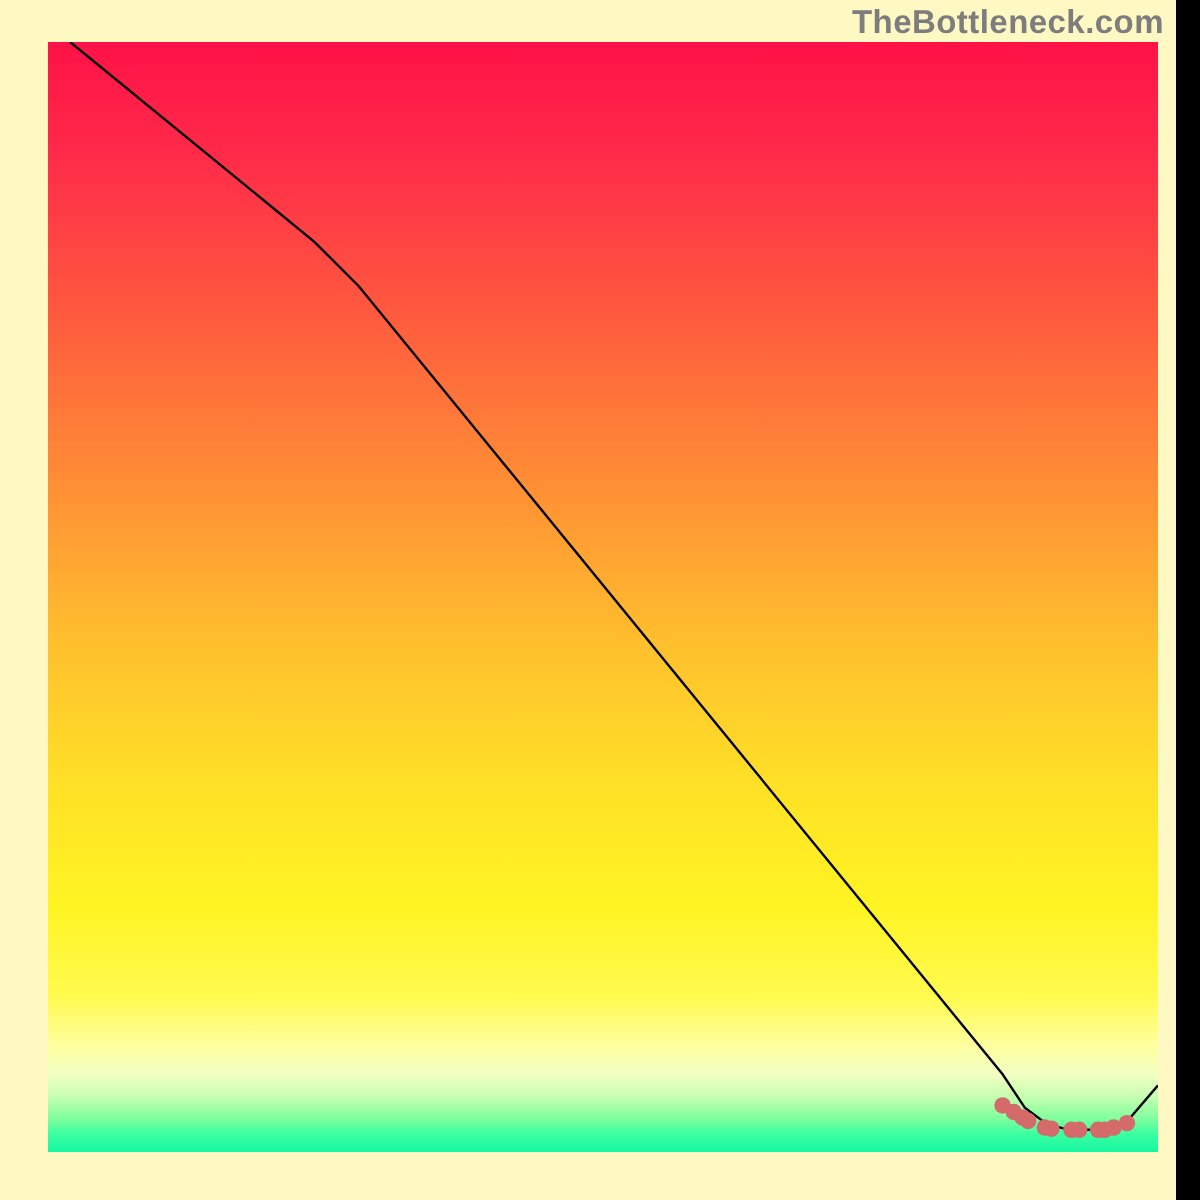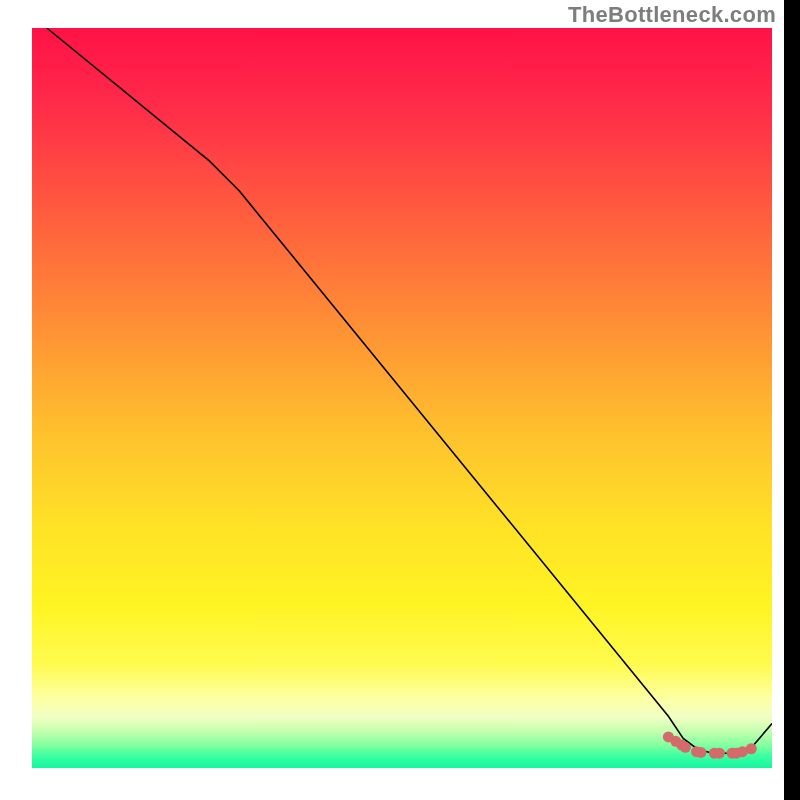"TheBottleneck.com" .stage { background: #ffffff -> #fef9c3 }
